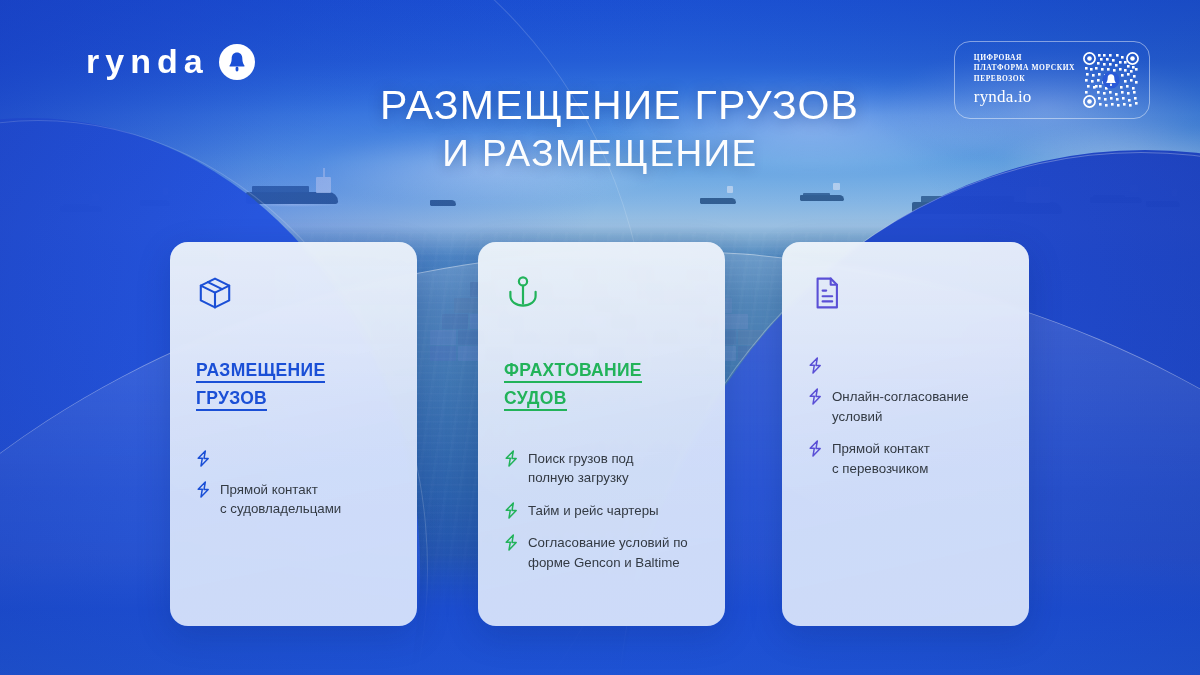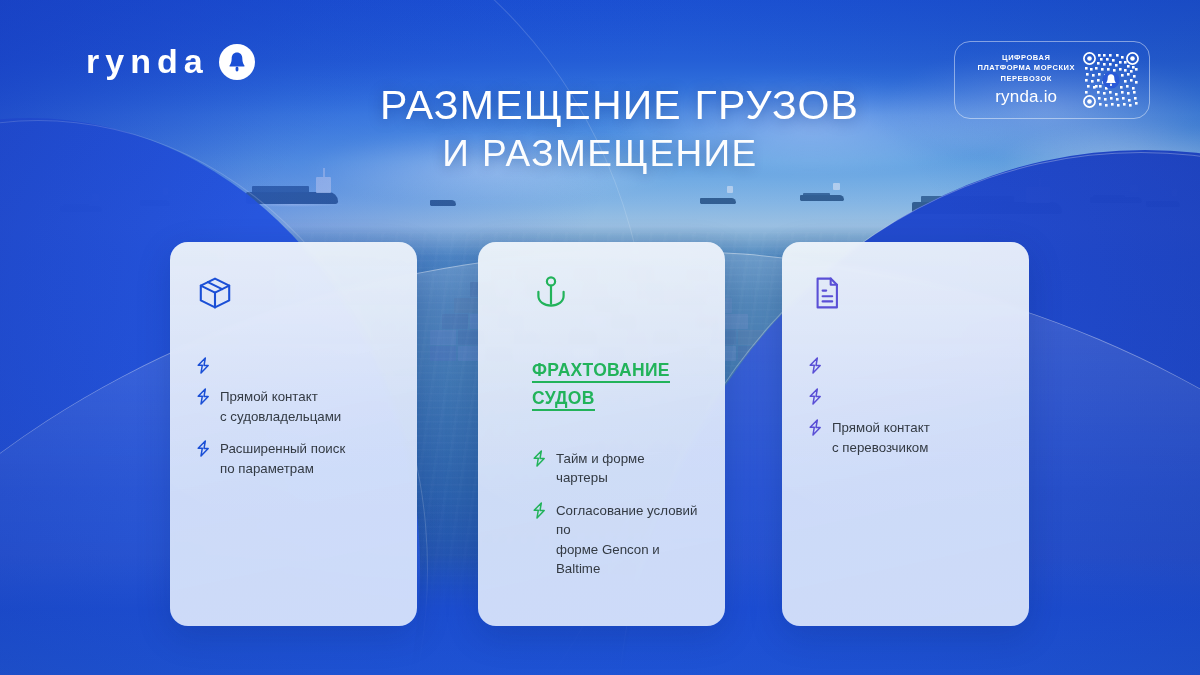"ЦИФРОВАЯ" .qr-text { font-family: none -> Liberation Serif, serif; text-align: center -> left }
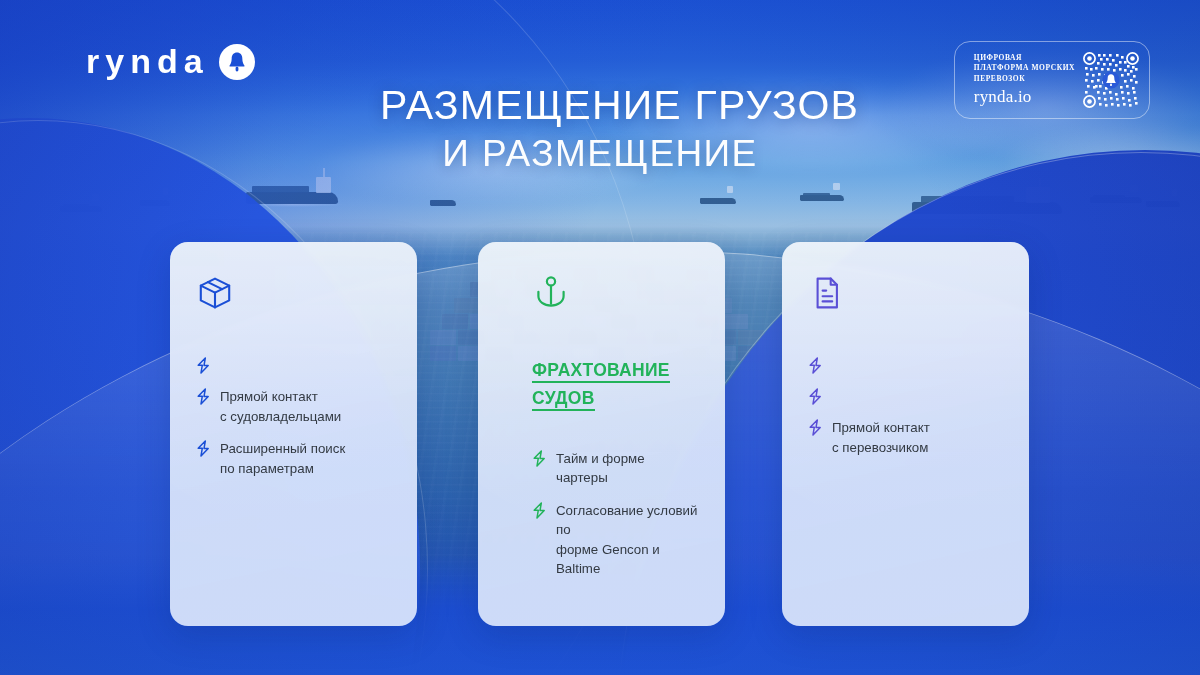"РАЗМЕЩЕНИЕ" div.card-title { html: none -> <div> <span>РАЗМЕЩЕНИЕ </span><br> <span>ГРУЗОВ</span> </div> }
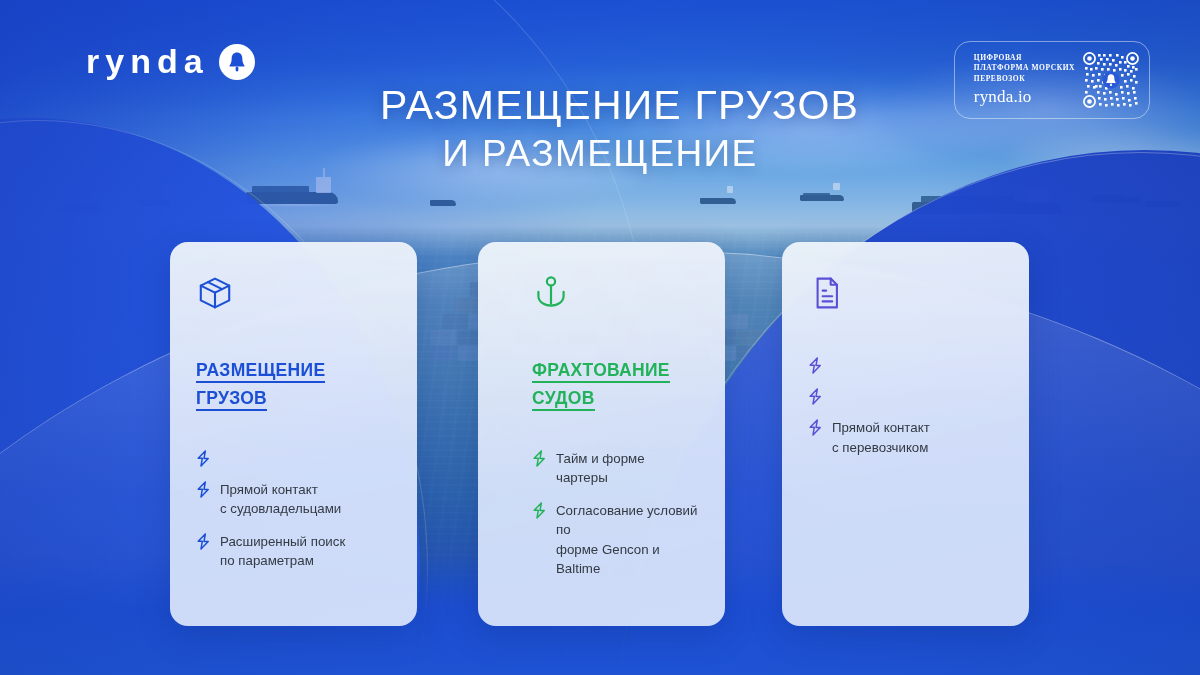"ФРАХТОВАНИЕ" .c-green { margin-left: 28px -> none }
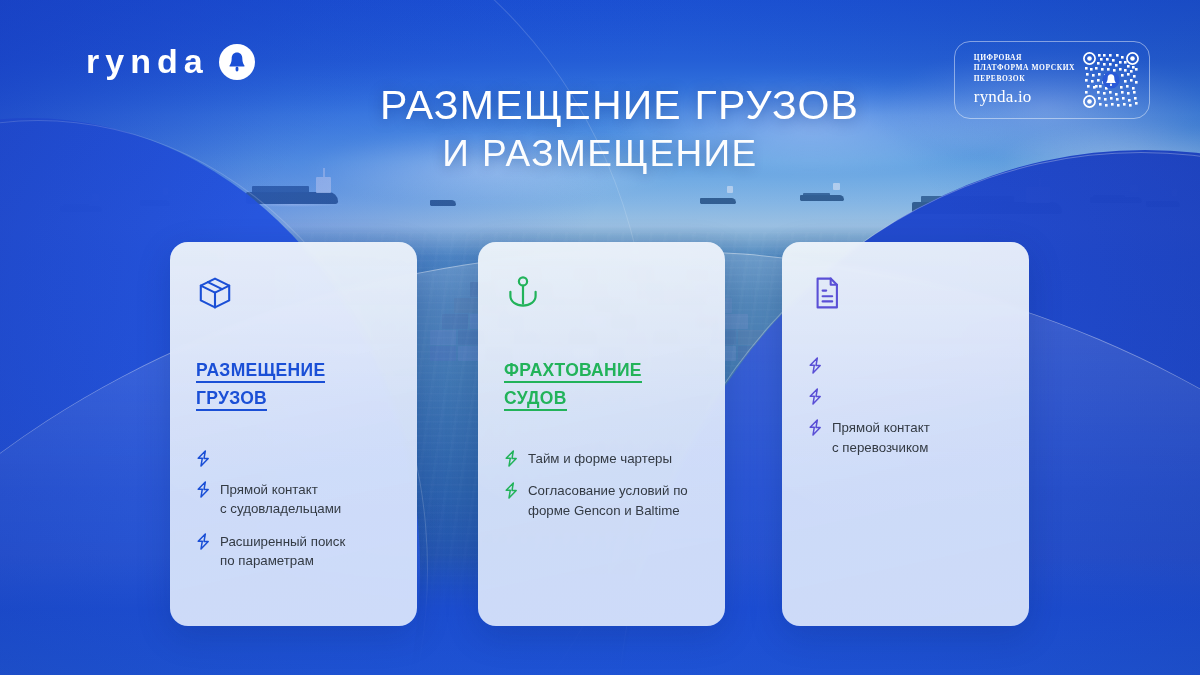"Онлайн-согласование" span.txt { html: none -> <span>Онлайн-согласование<br>условий</span> }
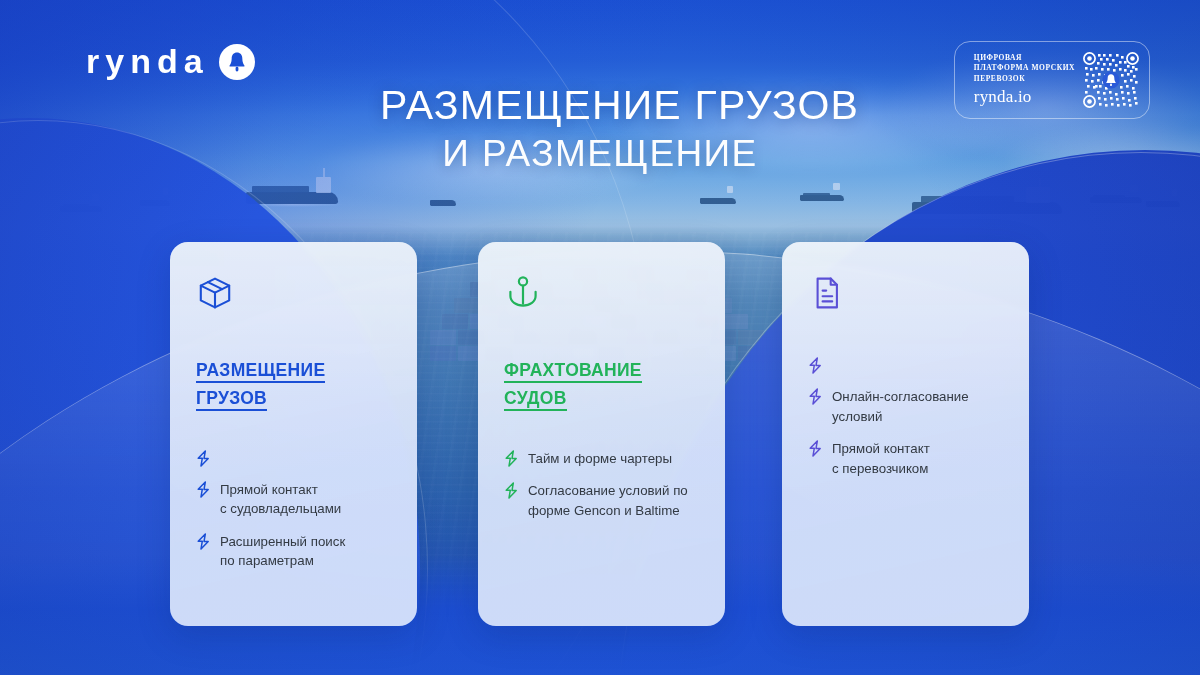"Поиск грузов под" li { html: none -> <li> <span> <svg> <path></path> </svg> </span> <span>Поиск грузов под<br>полную загрузку</span> </li> }
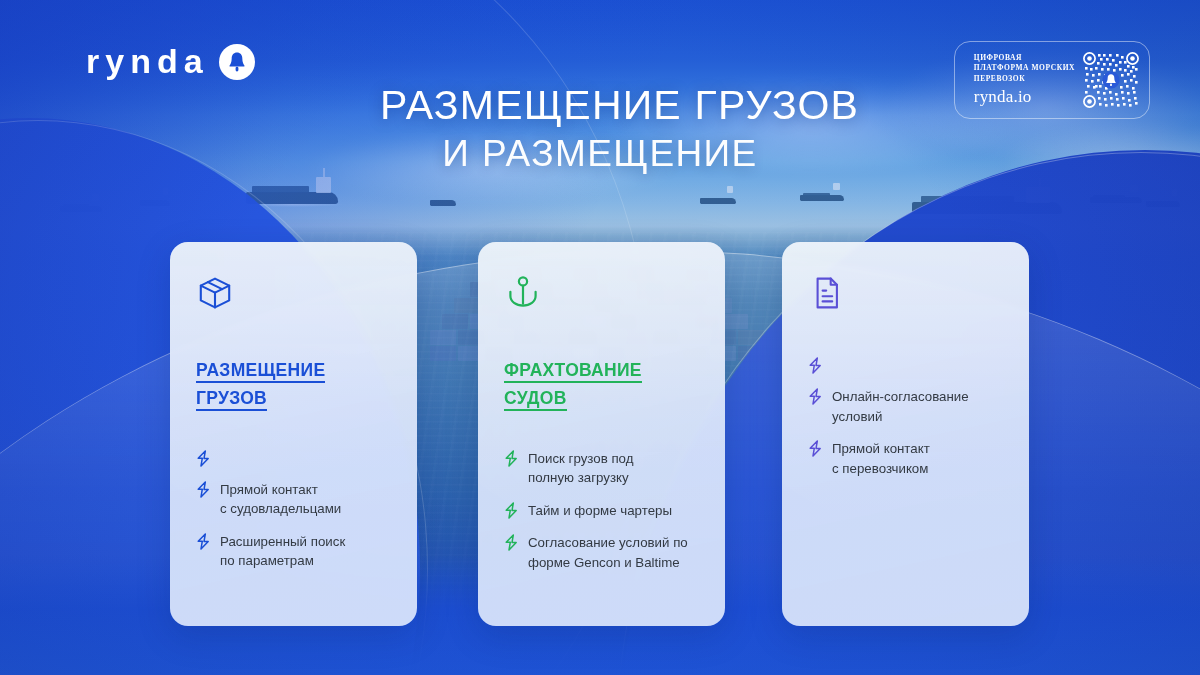"Тайм и форме чартеры" span.txt { text: форме -> рейс }
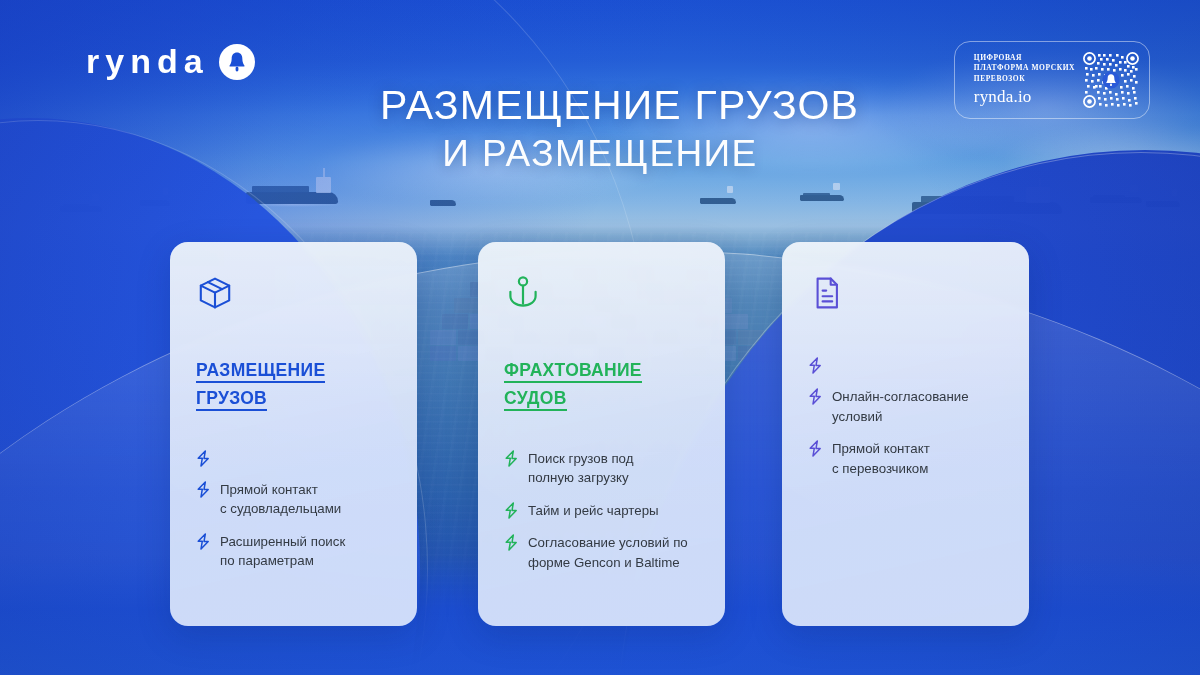"Расширенный поиск" li { html: <li> <span> <svg> <path></path> </svg> </span> <span>Расширенный поиск<br>по параметрам</span> </li> -> none }
